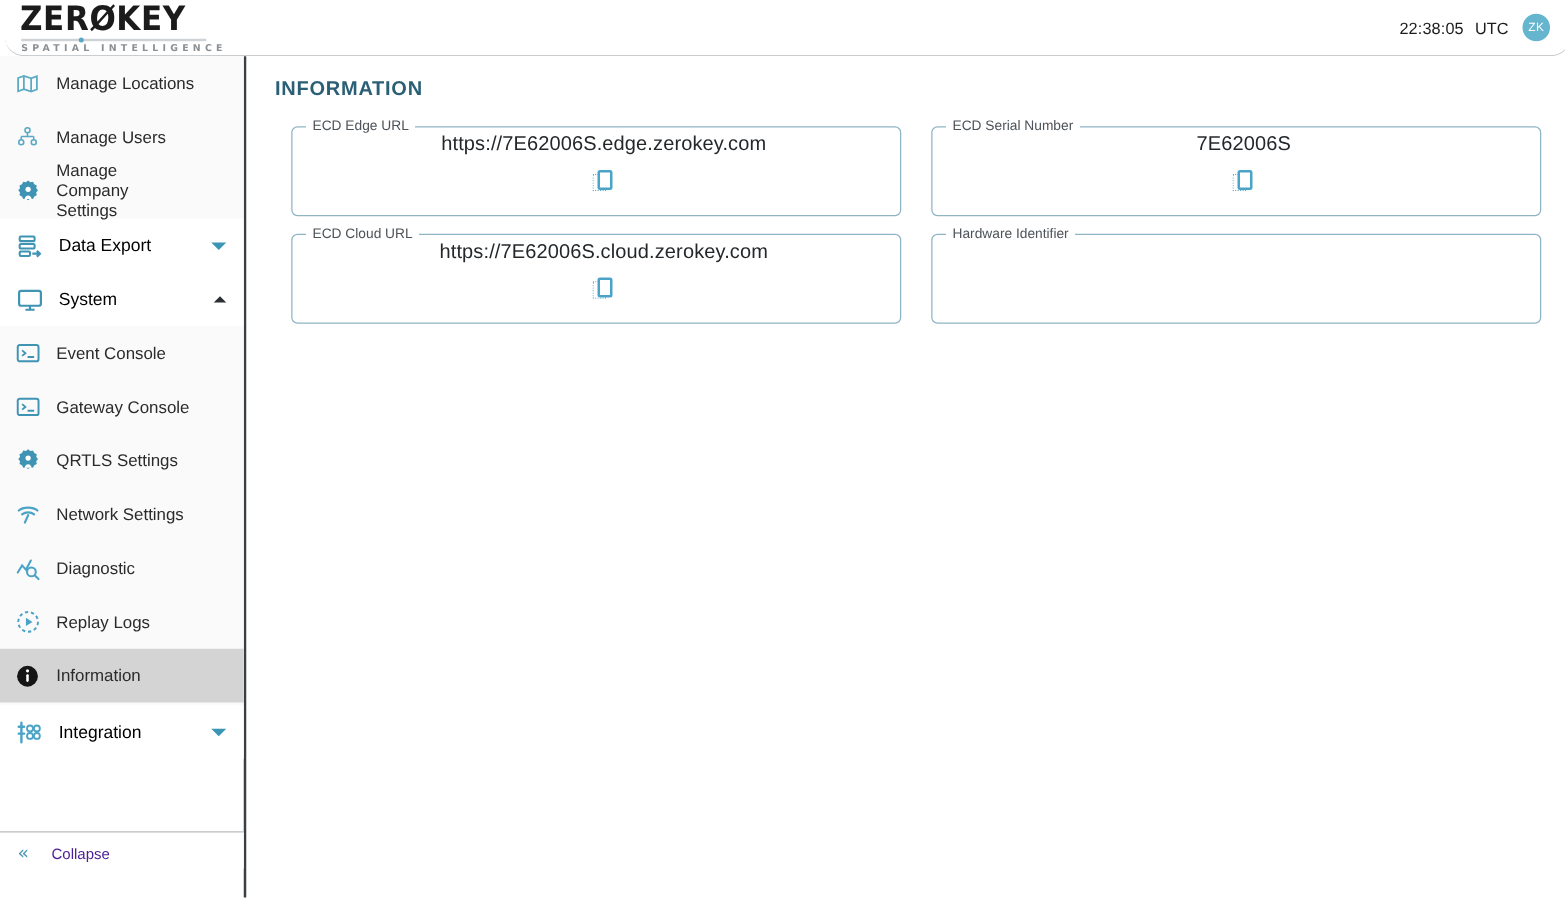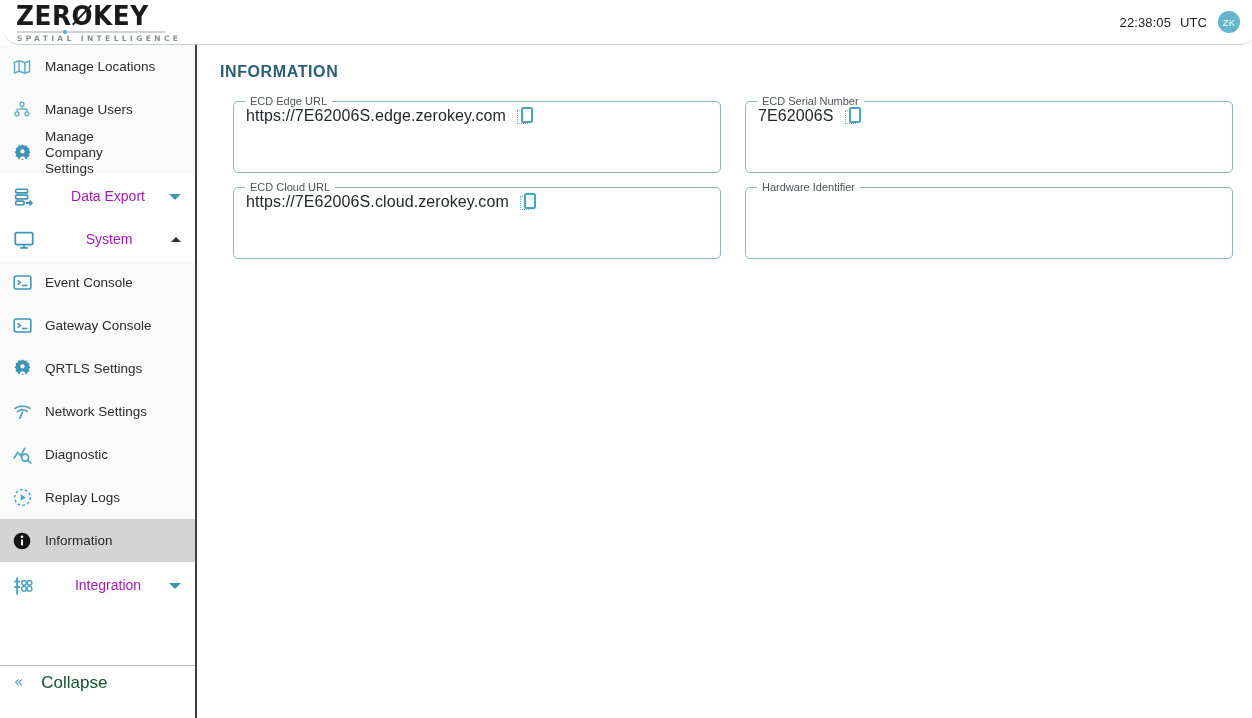"https://7E62006S.edge.zerokey.com" .field-body { align-items: none -> center; flex-direction: none -> column }
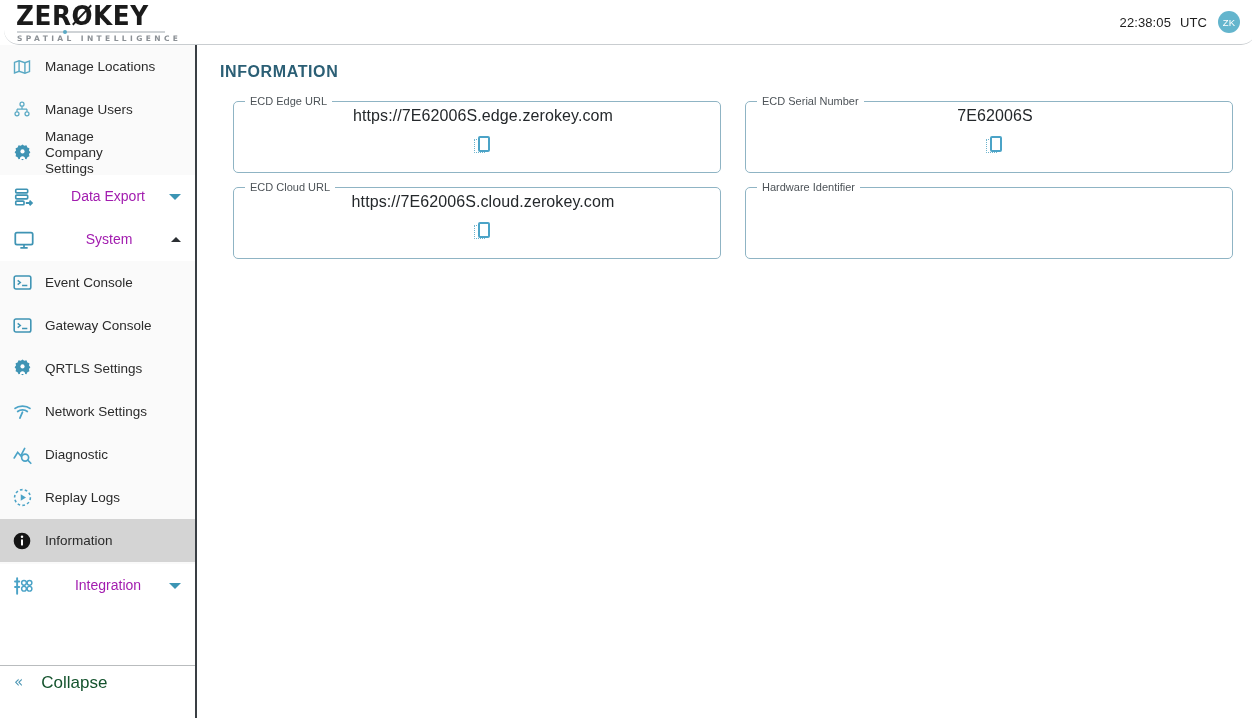"Data Export" .nav-top .nav-label { color: #a21caf -> #000000; text-align: center -> none }
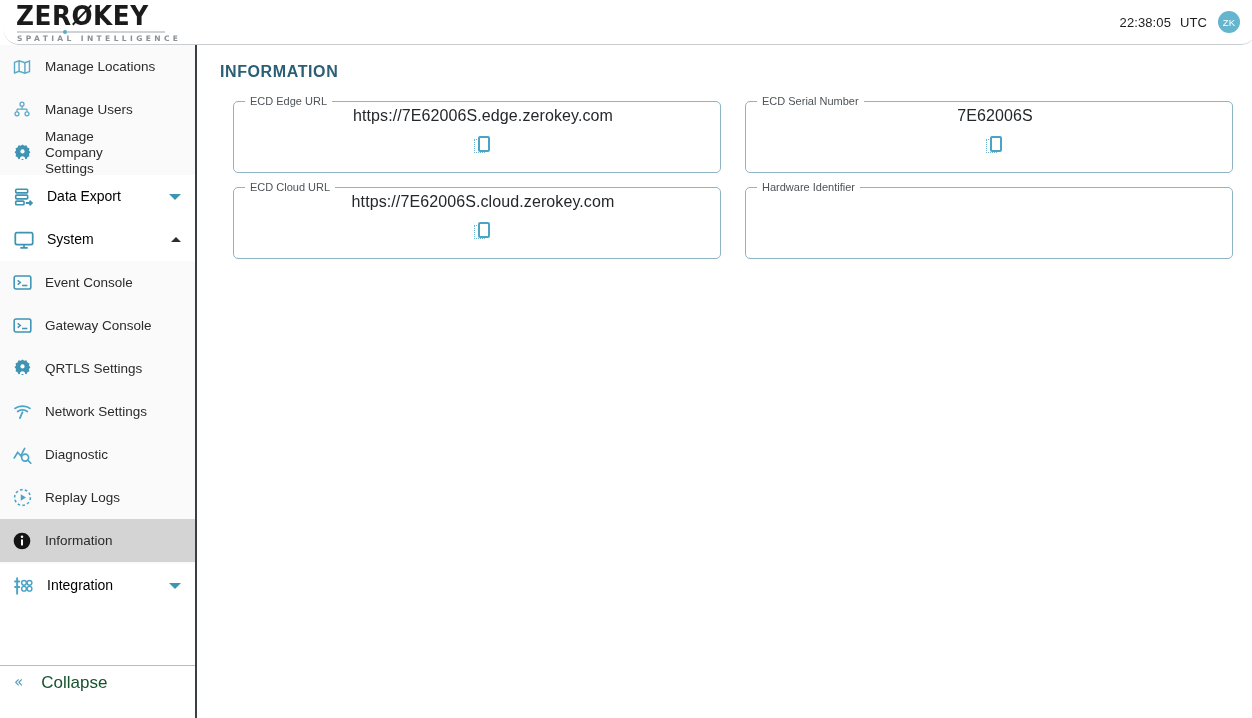"Collapse" .collapse-label { color: #14532d -> #4c1d95; font-size: 17px -> 12px }
